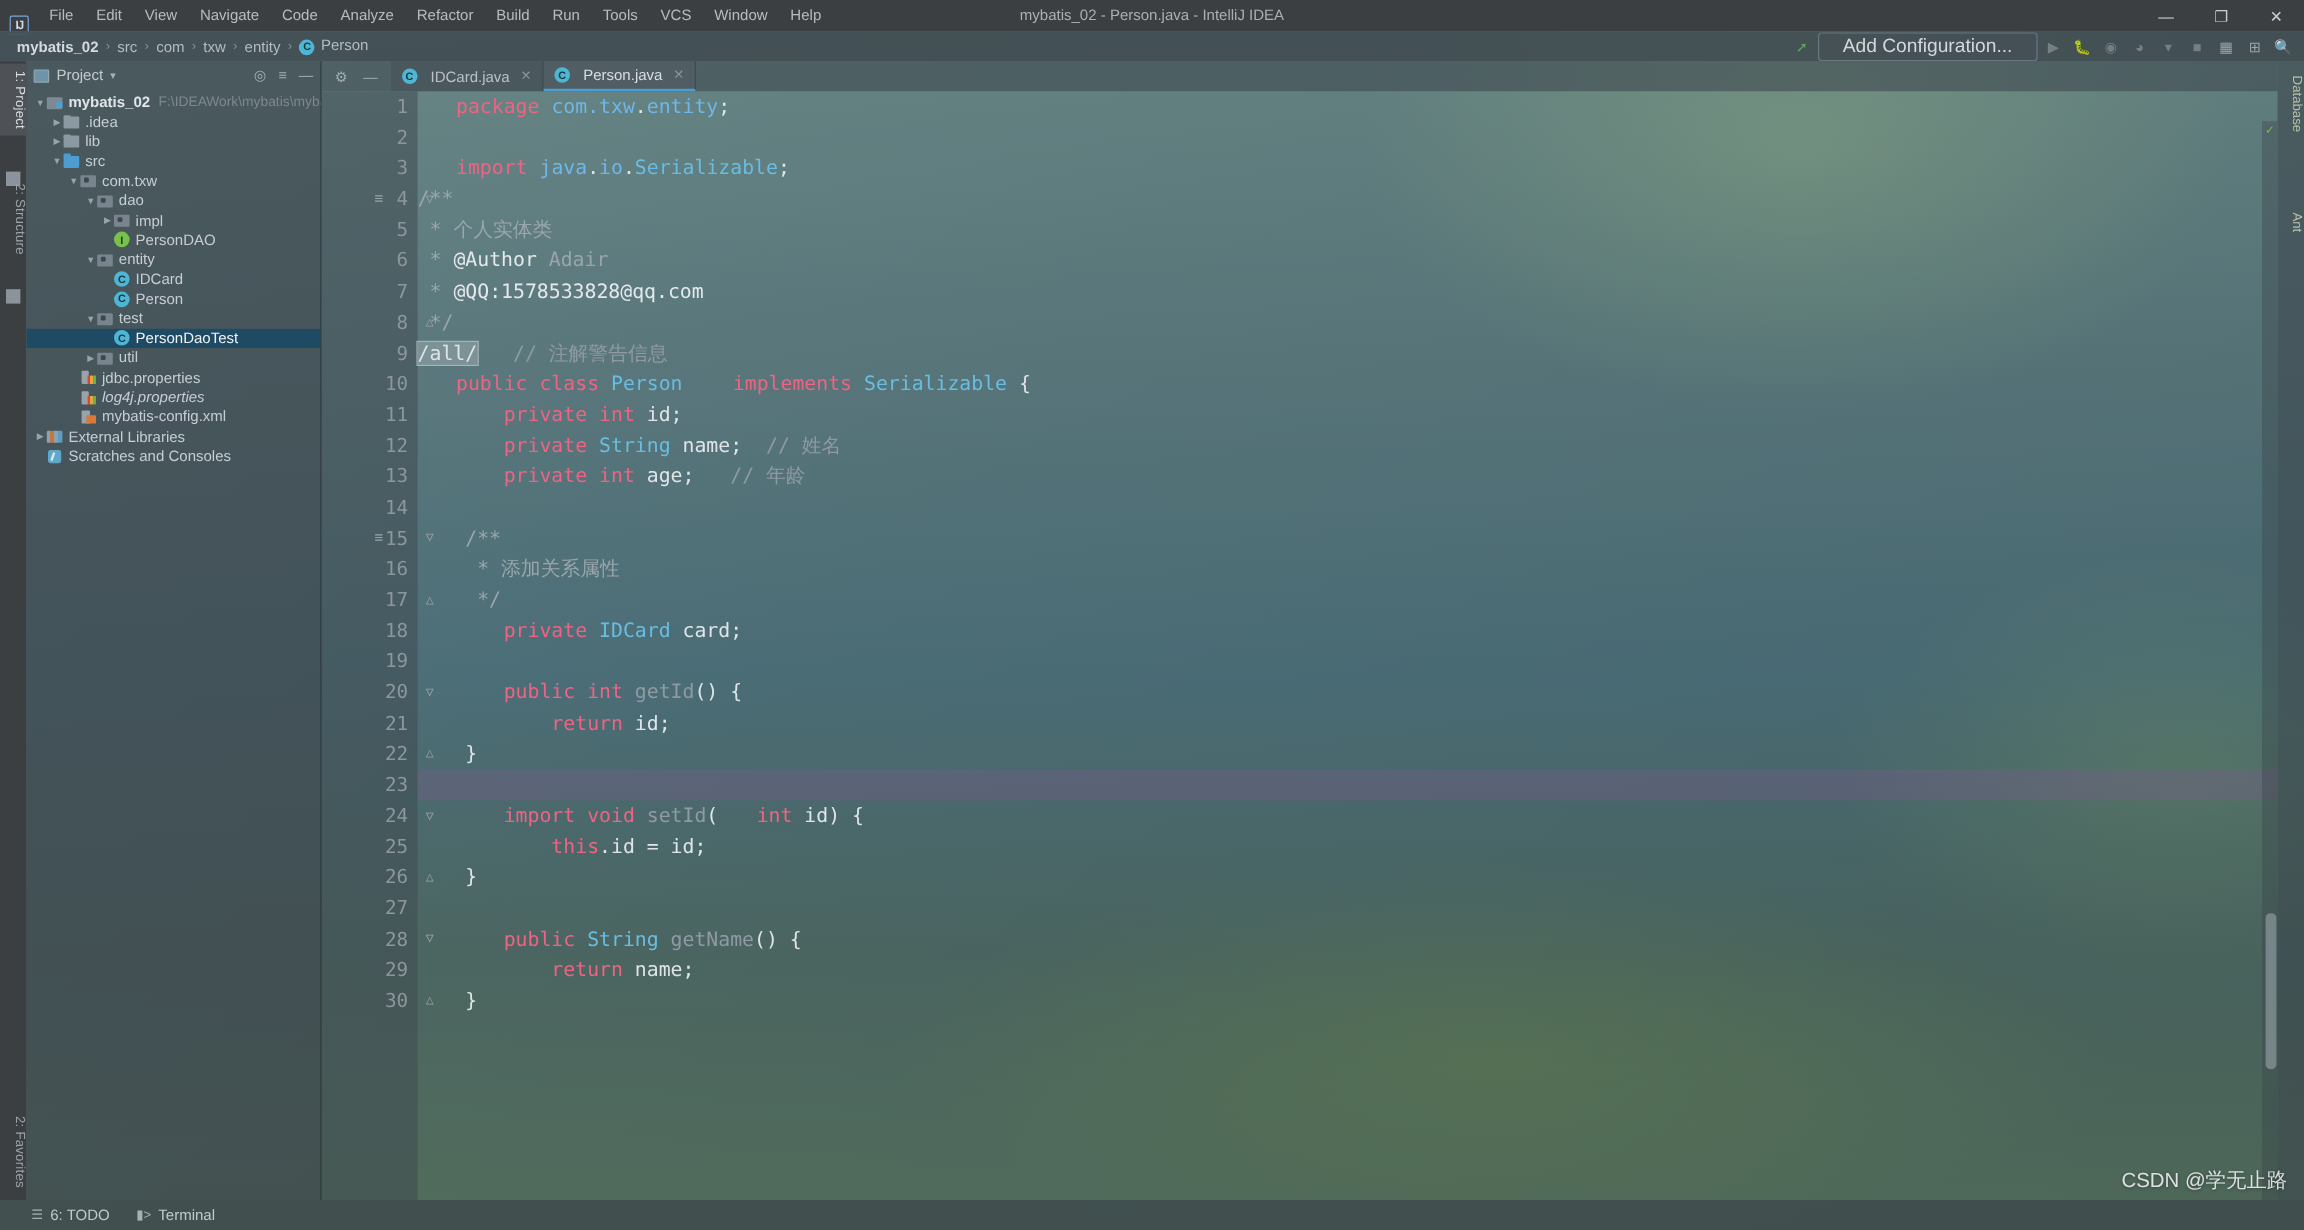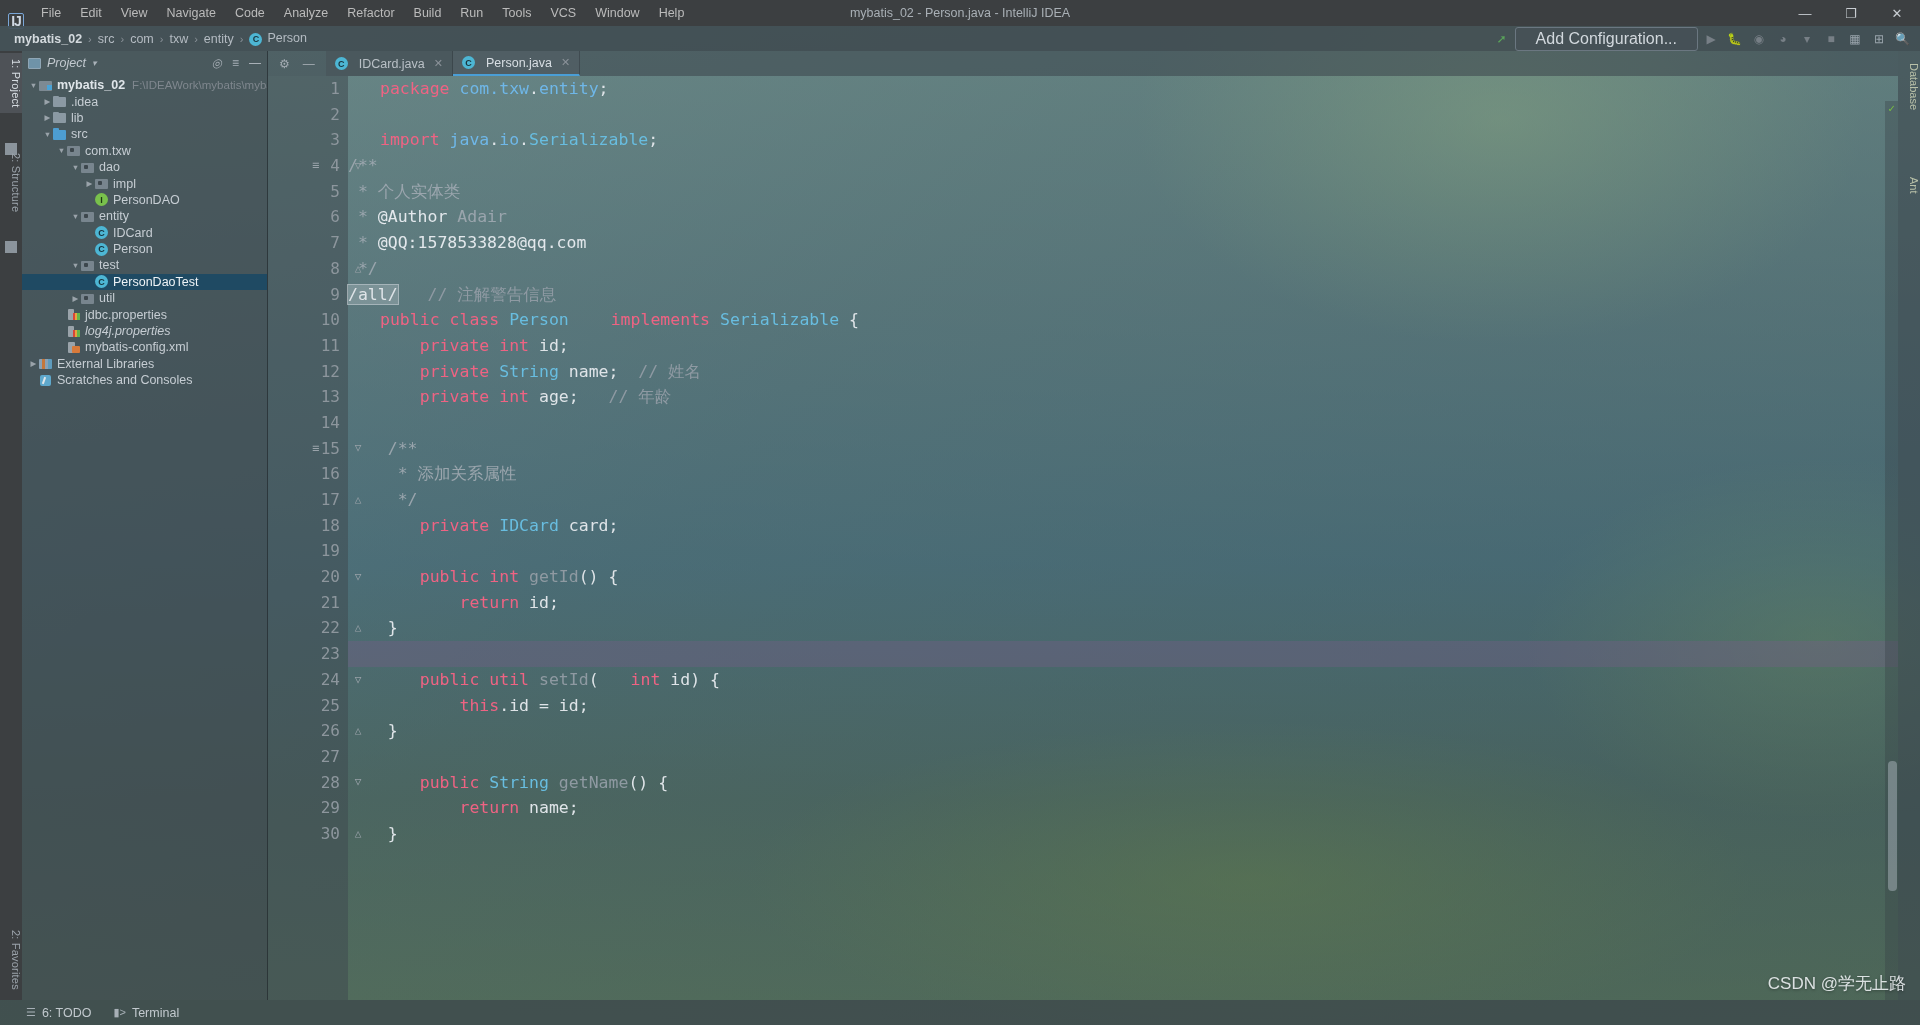"IJ" .ij-logo { font-size: 14px -> 10px }
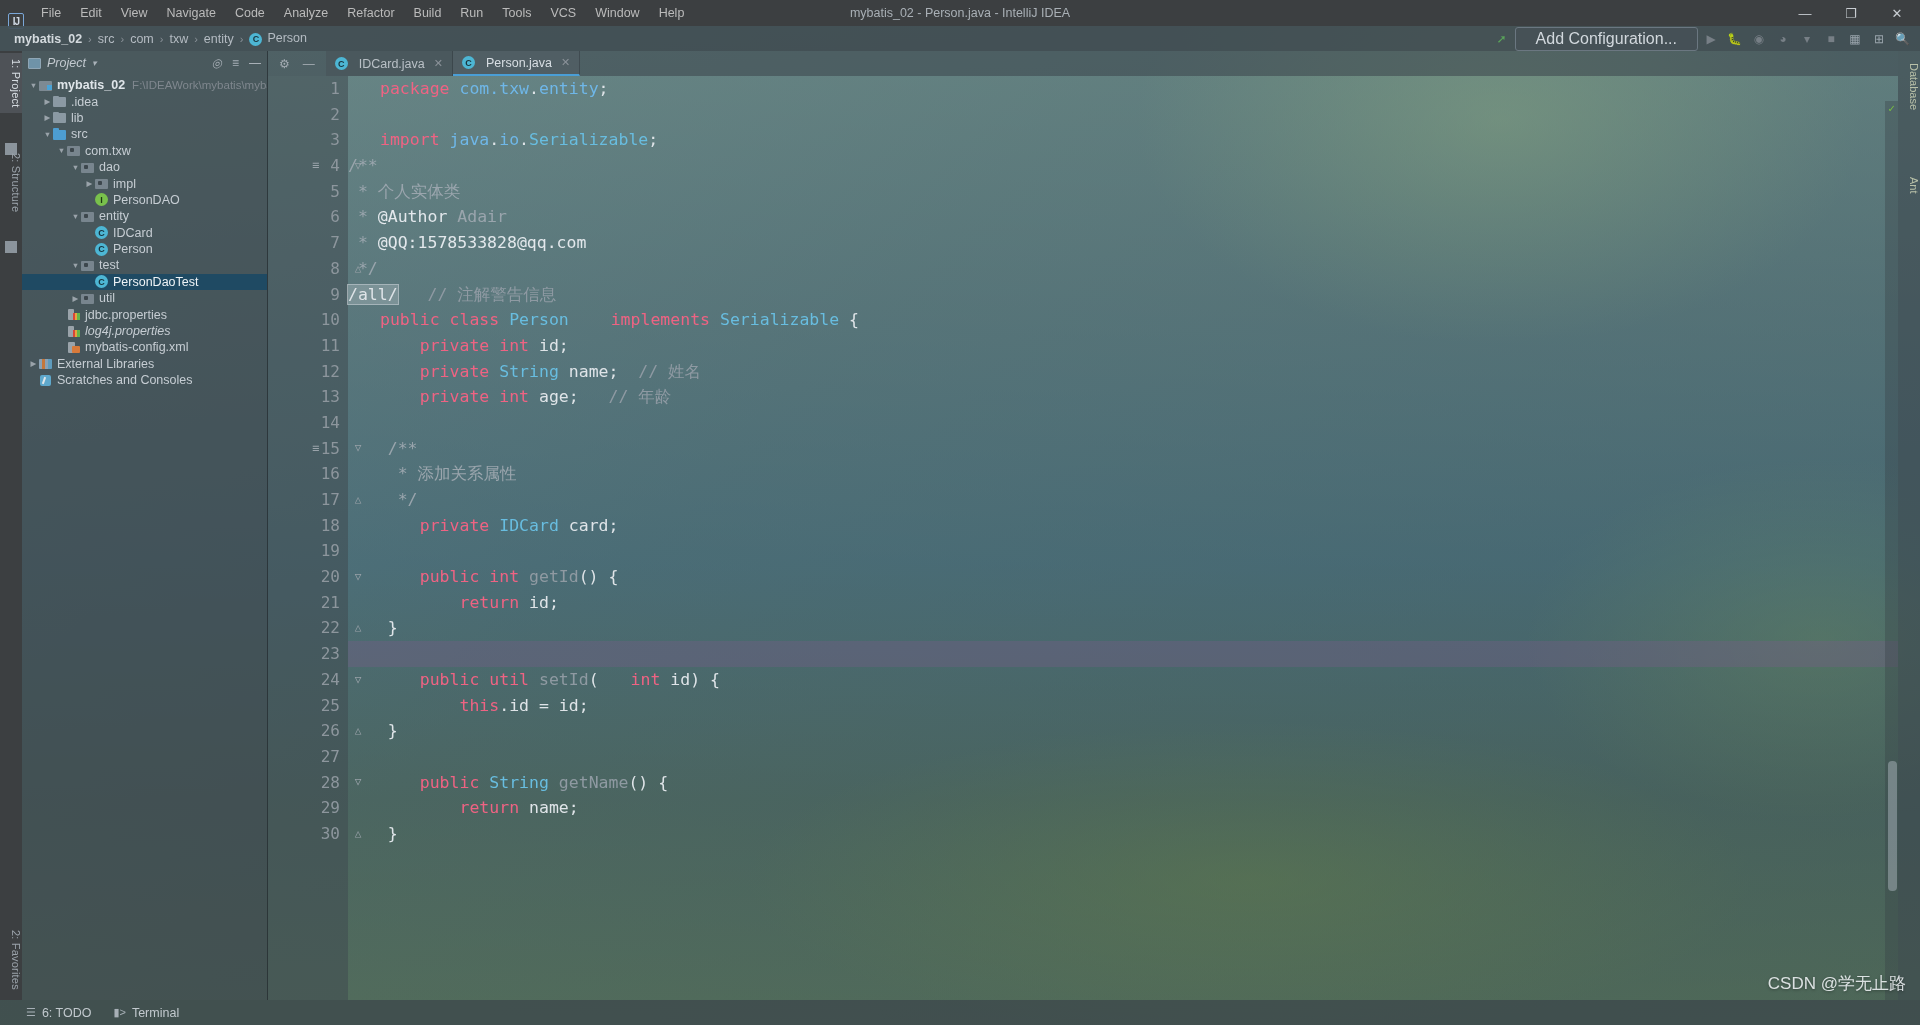"Project" .panel-head { font-style: italic -> none }
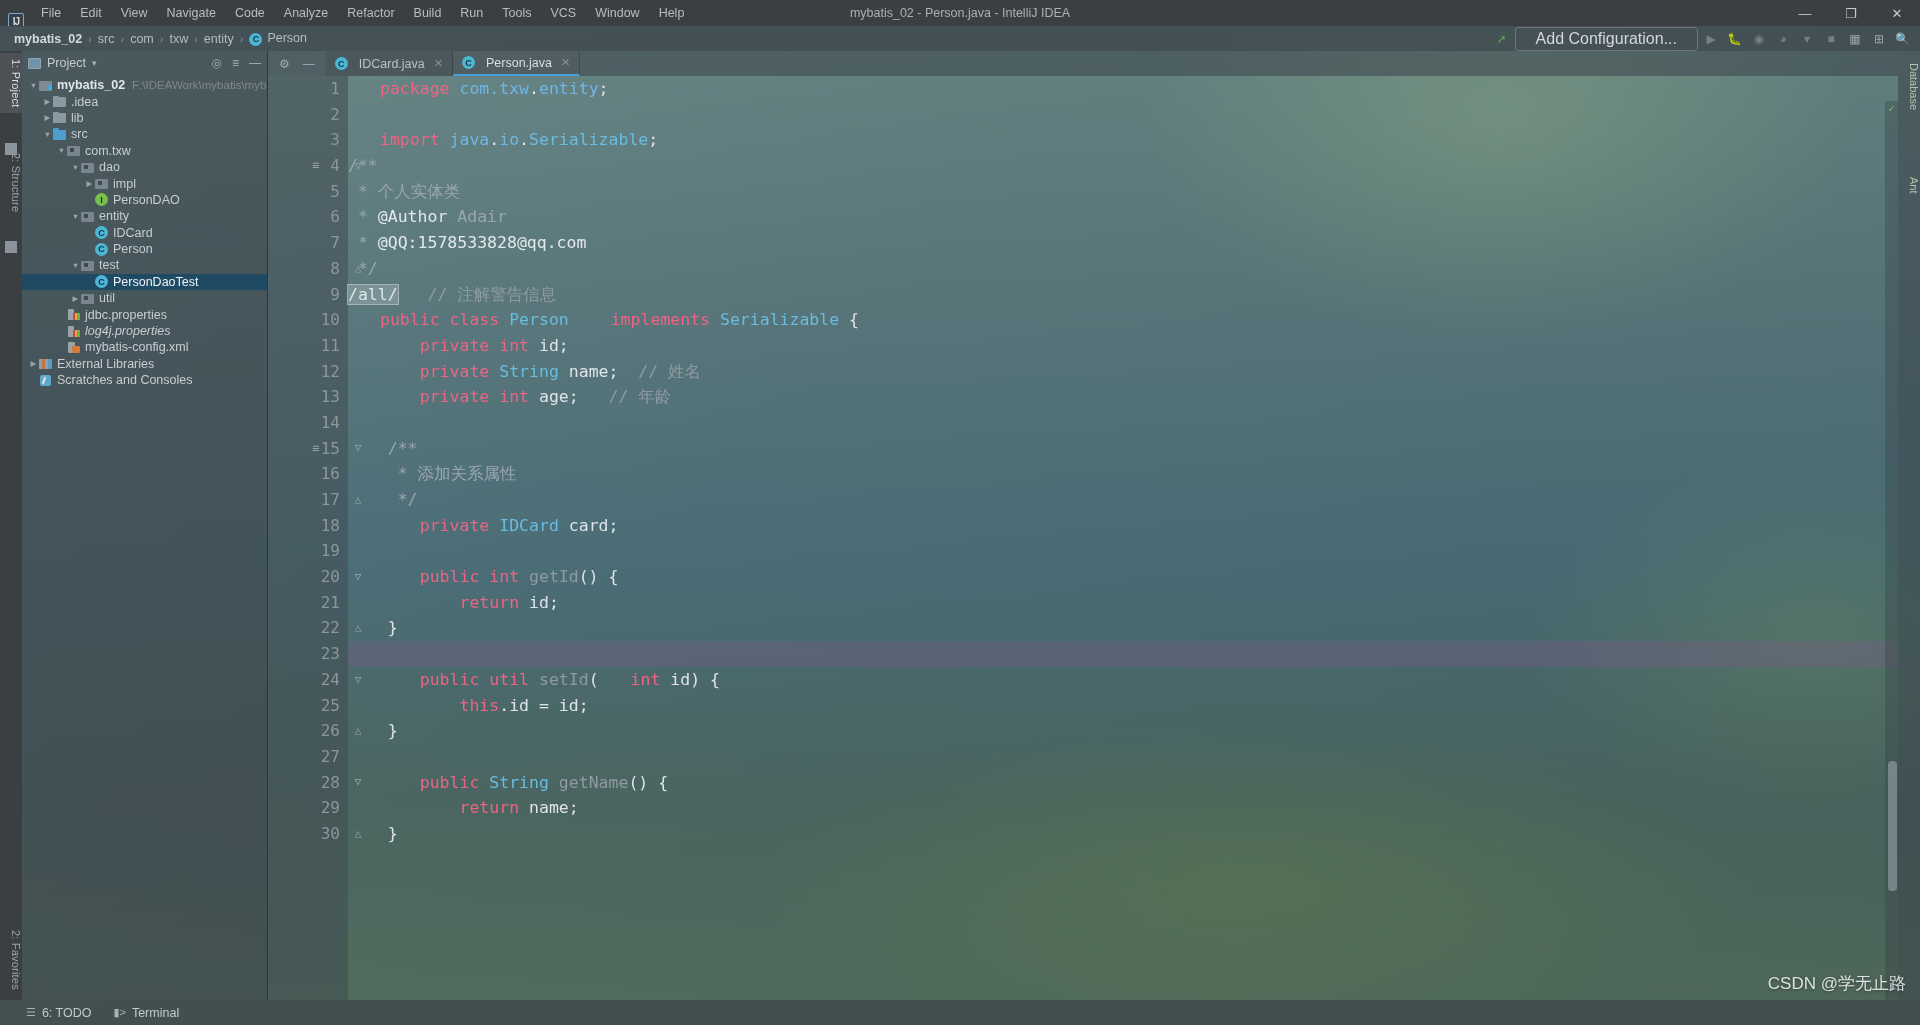"public util" span.kw { text: public util -> import void }
